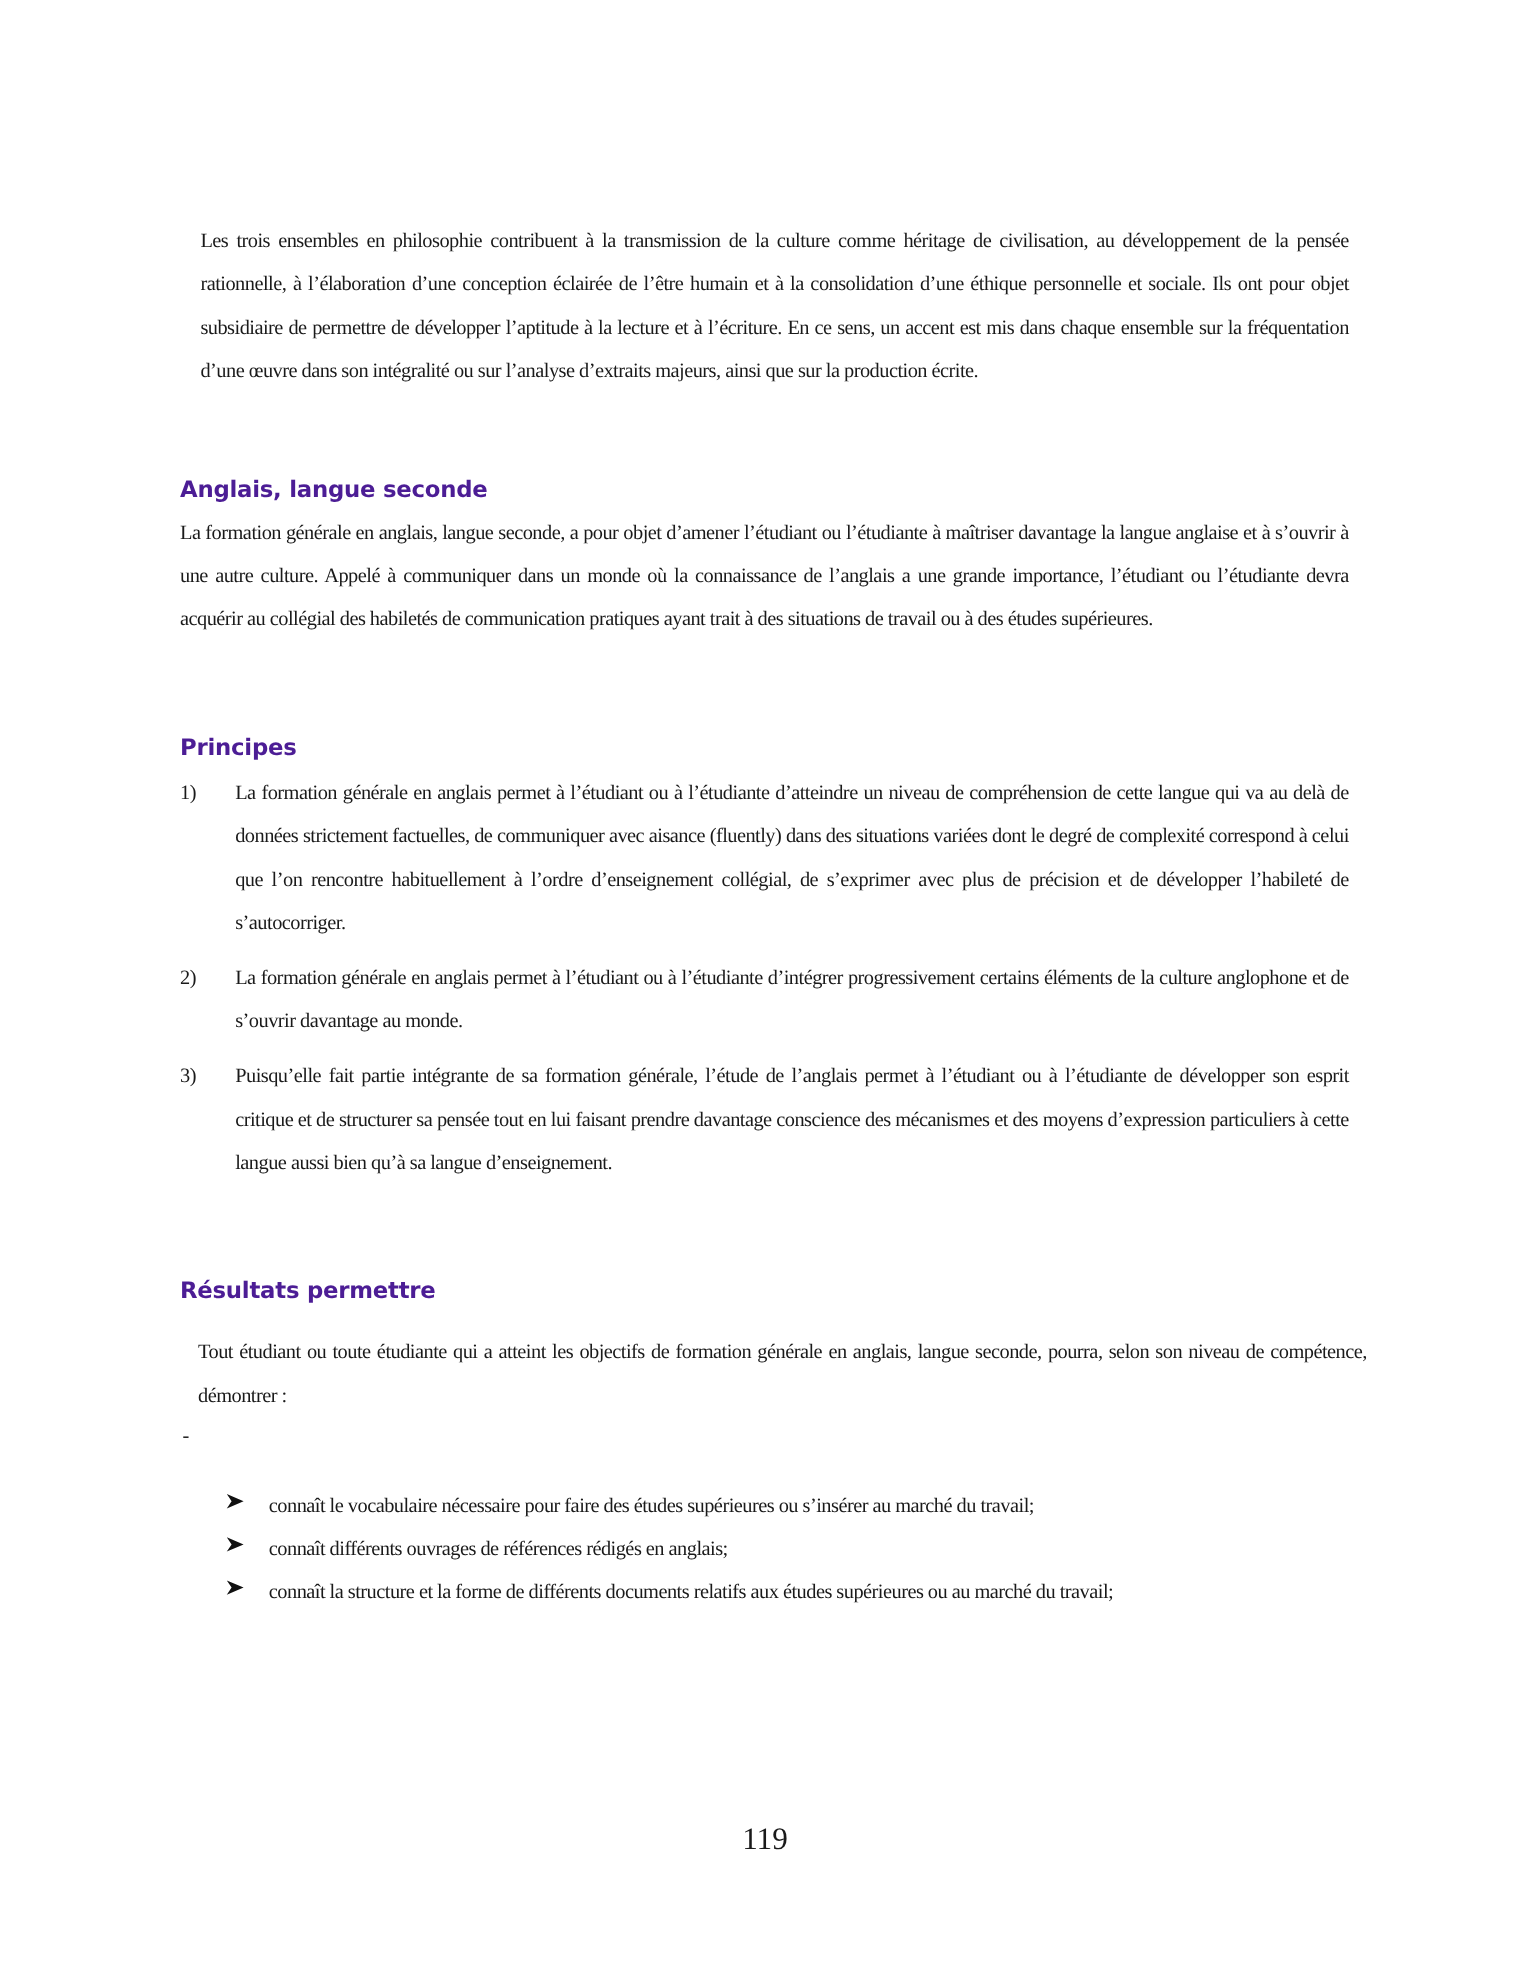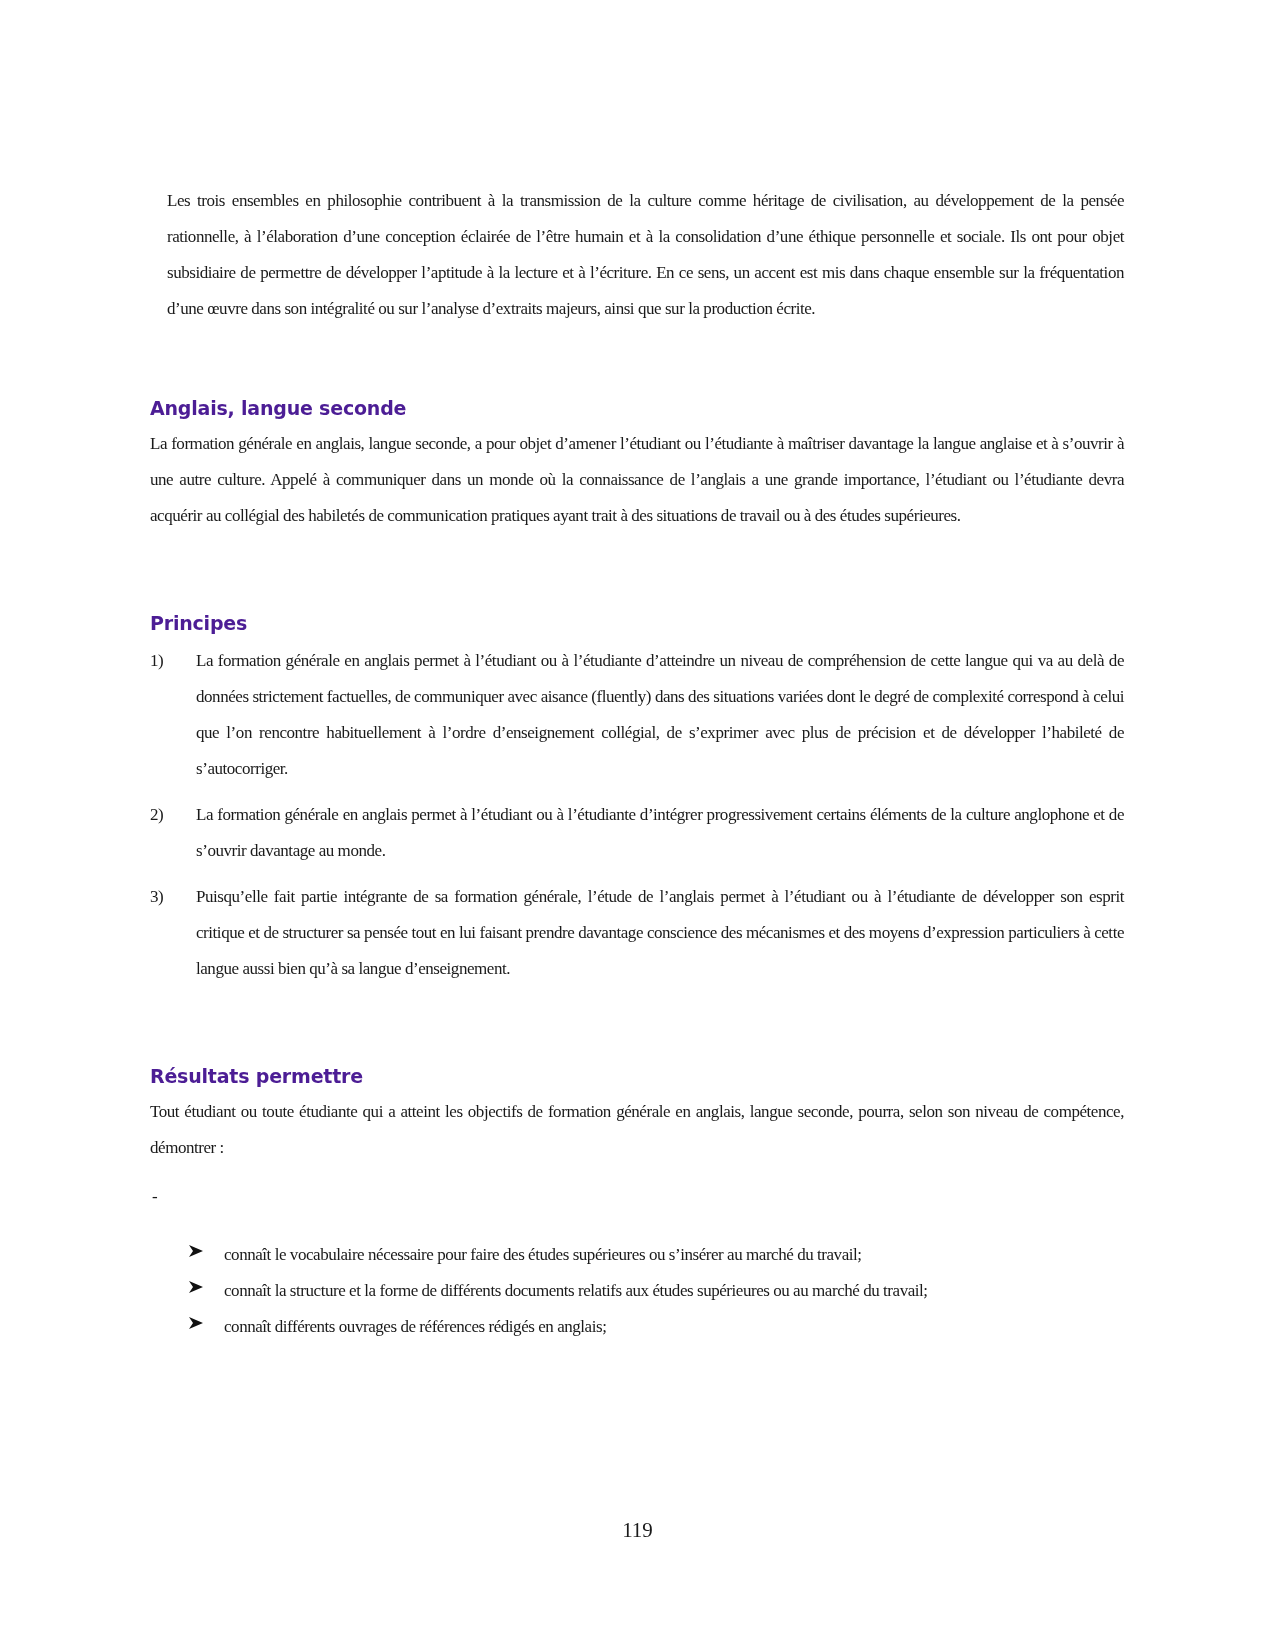"Tout étudiant ou toute étudiante" p.block { margin: 0 -> 15px }
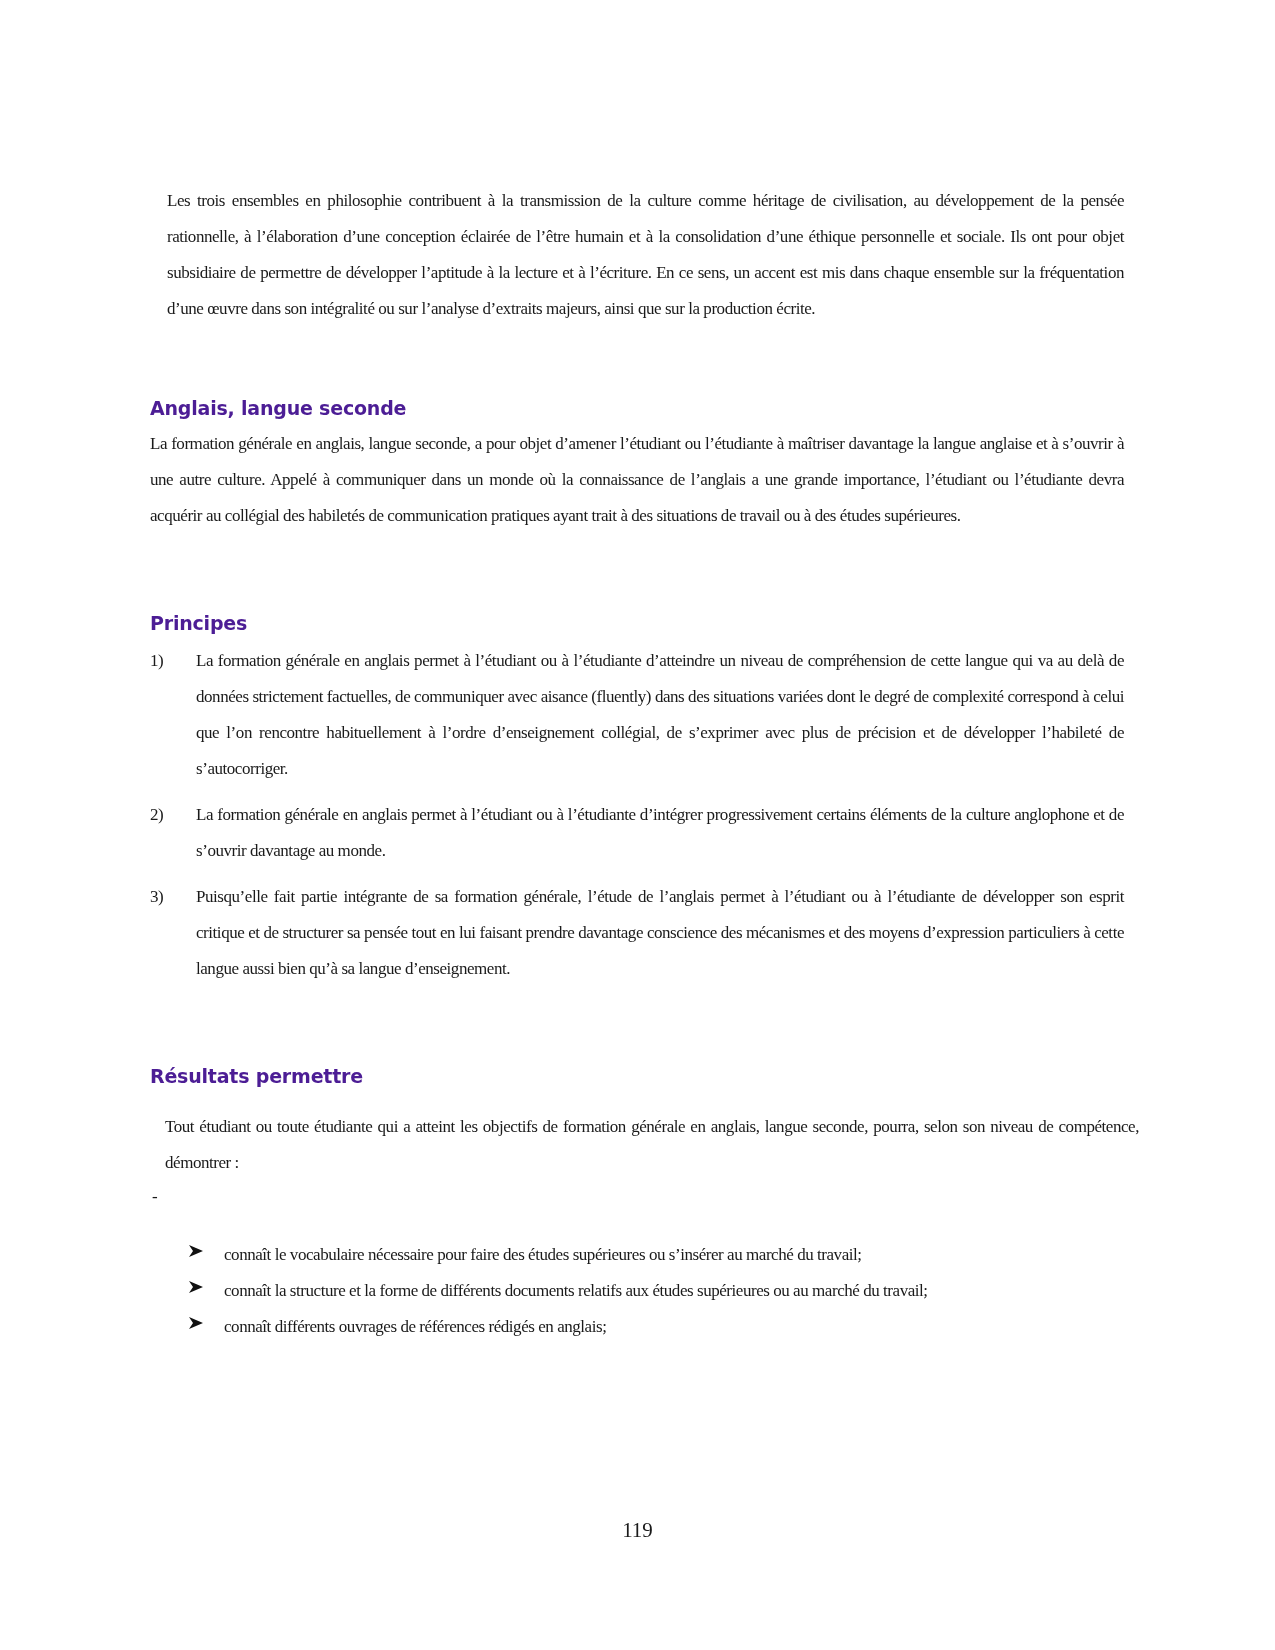"connaît la structure et la" div.arrow-item { order: before "connaît différents ouvrages de" -> after "connaît différents ouvrages de" }
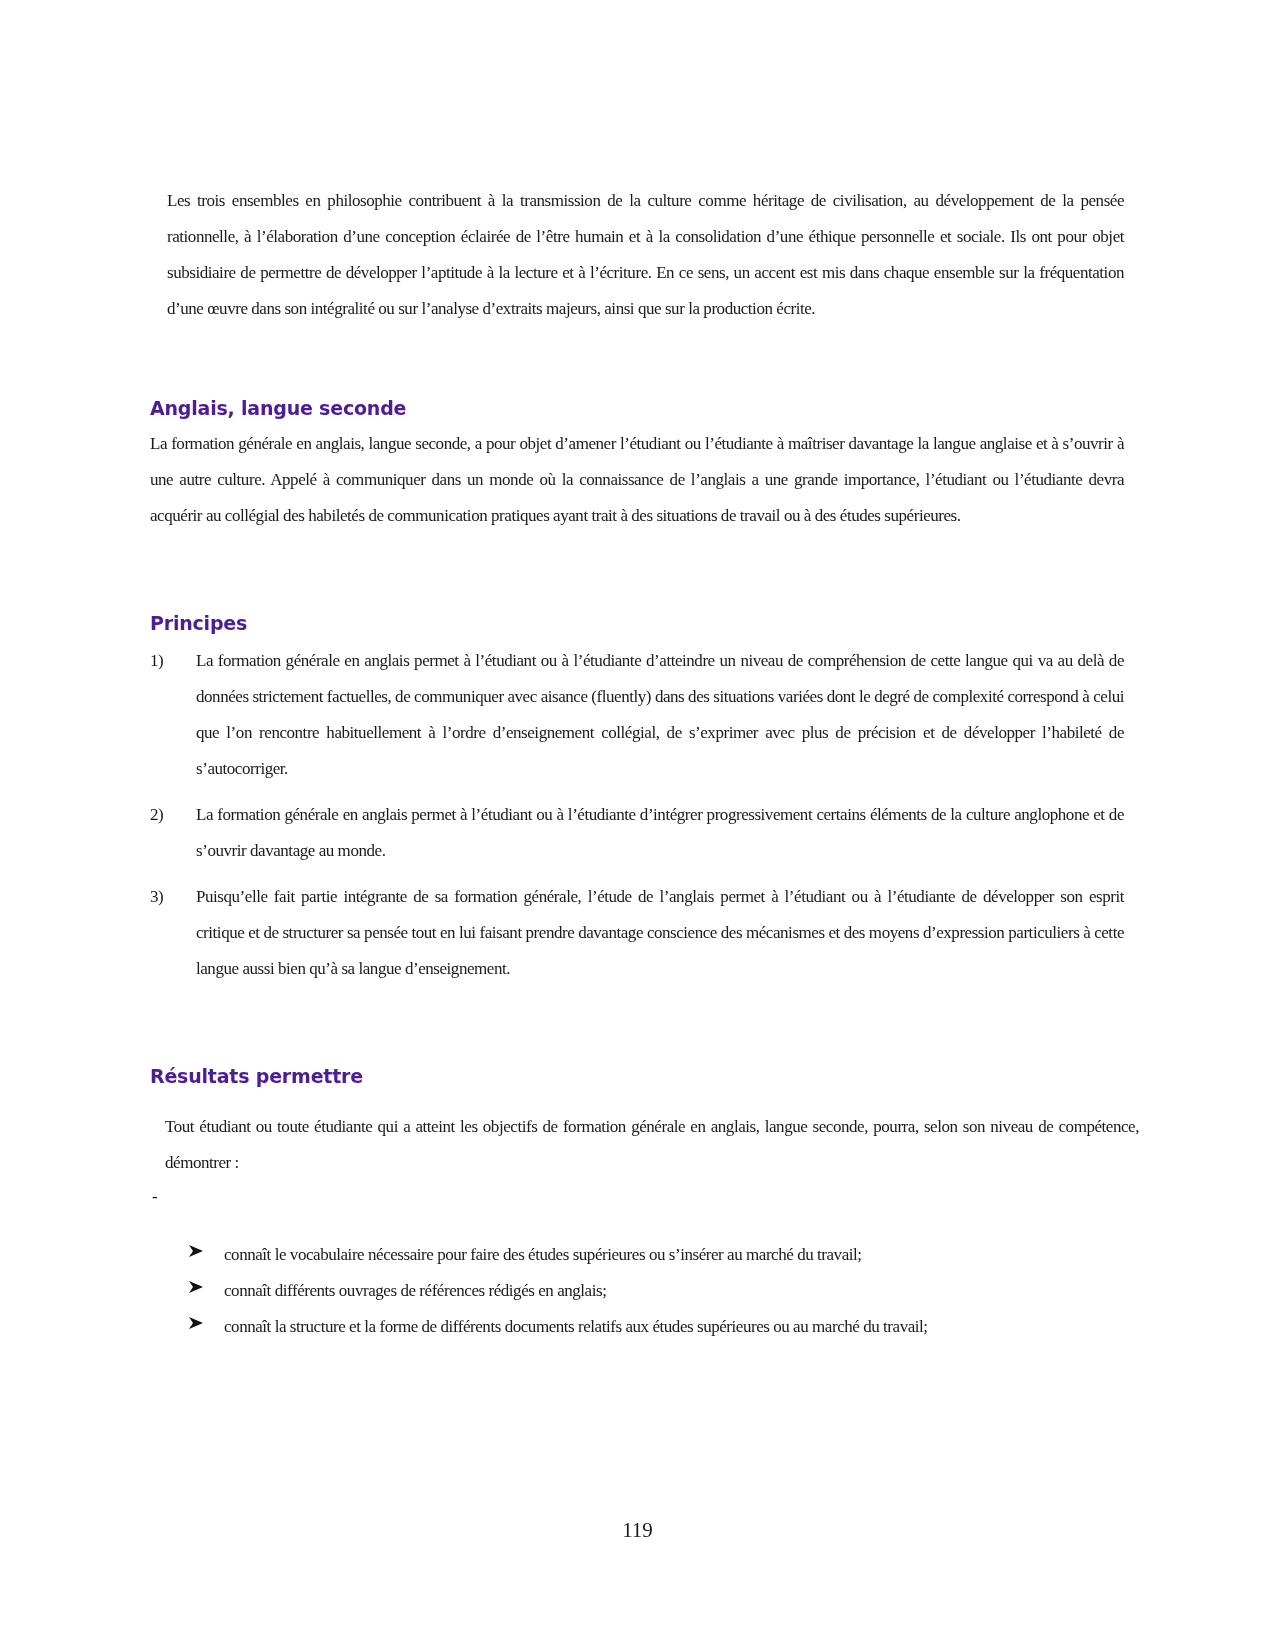"119" .page-num { font-size: 21px -> 26px }
